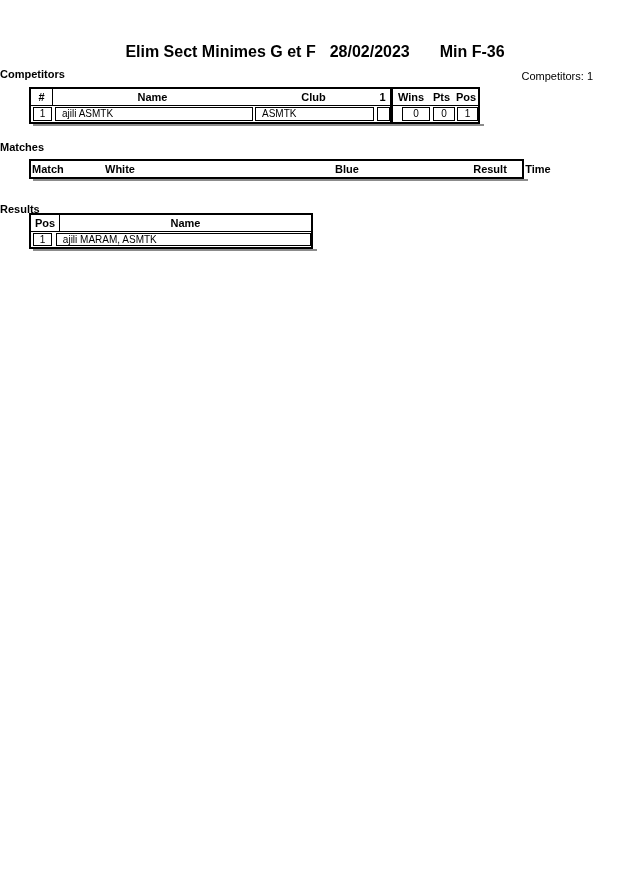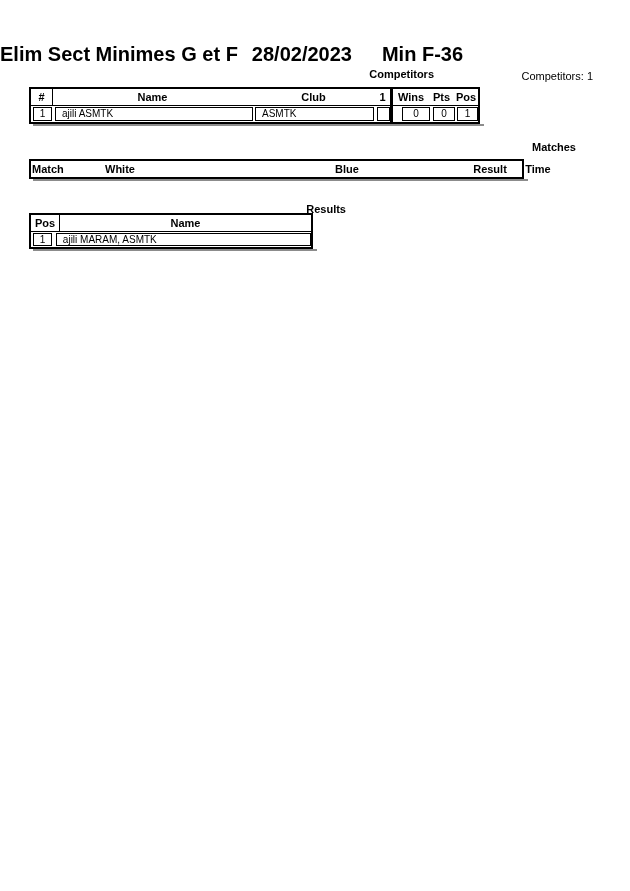"Elim Sect Minimes G et" .title { font-size: 20px -> 16px; text-align: left -> center }
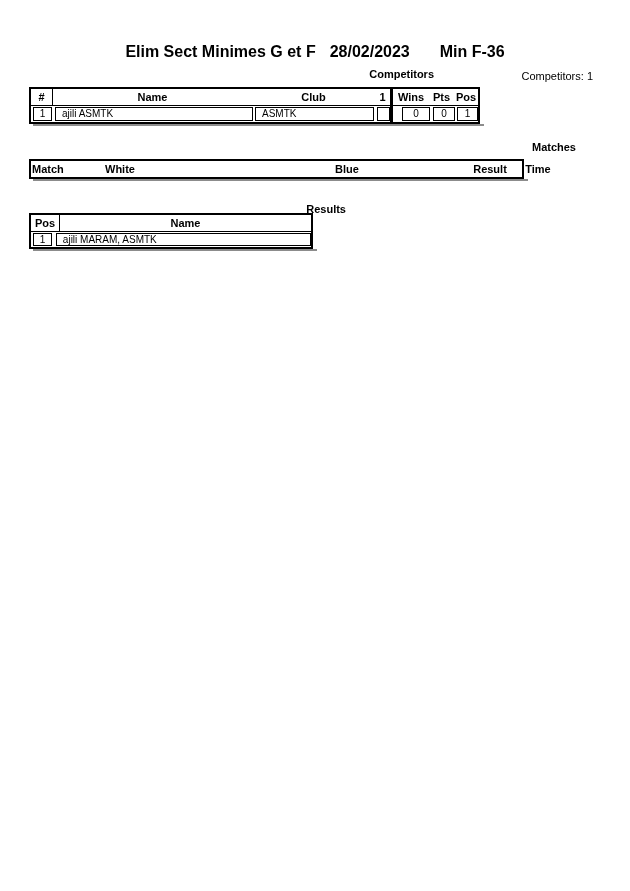"Competitors" .sec-head { text-align: right -> left }
